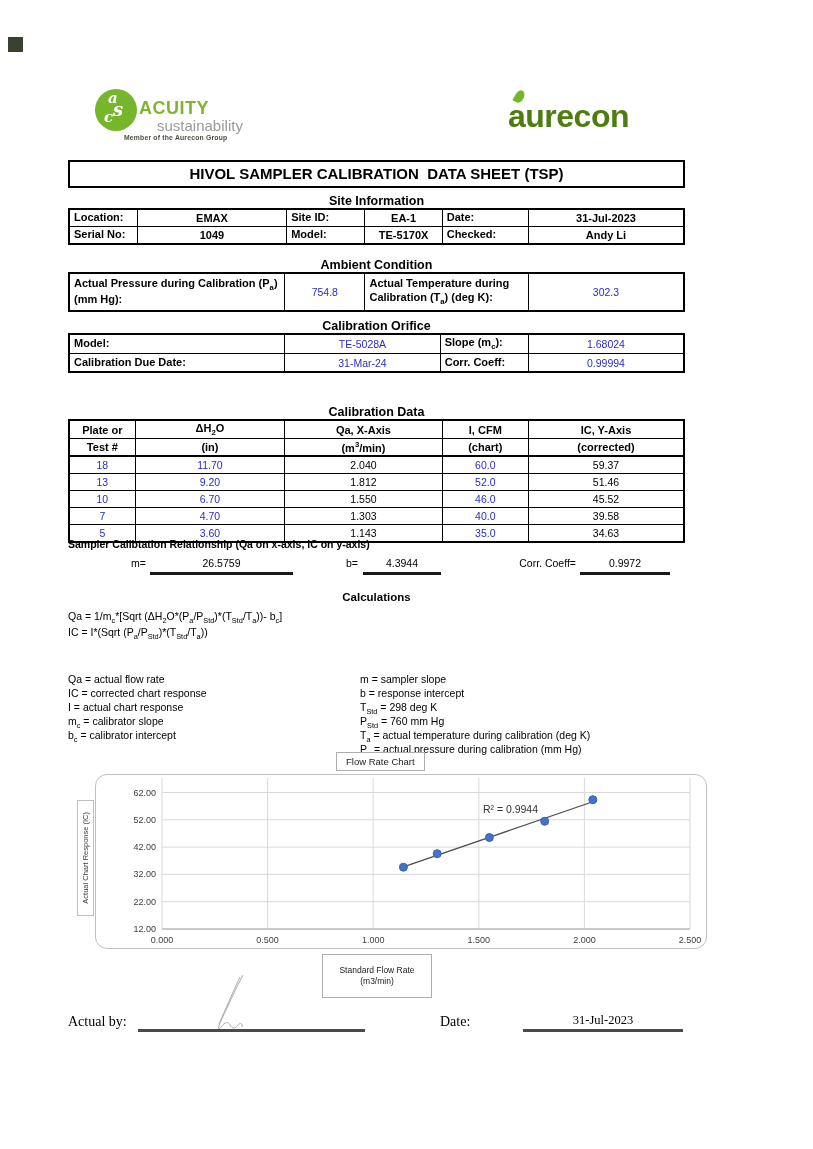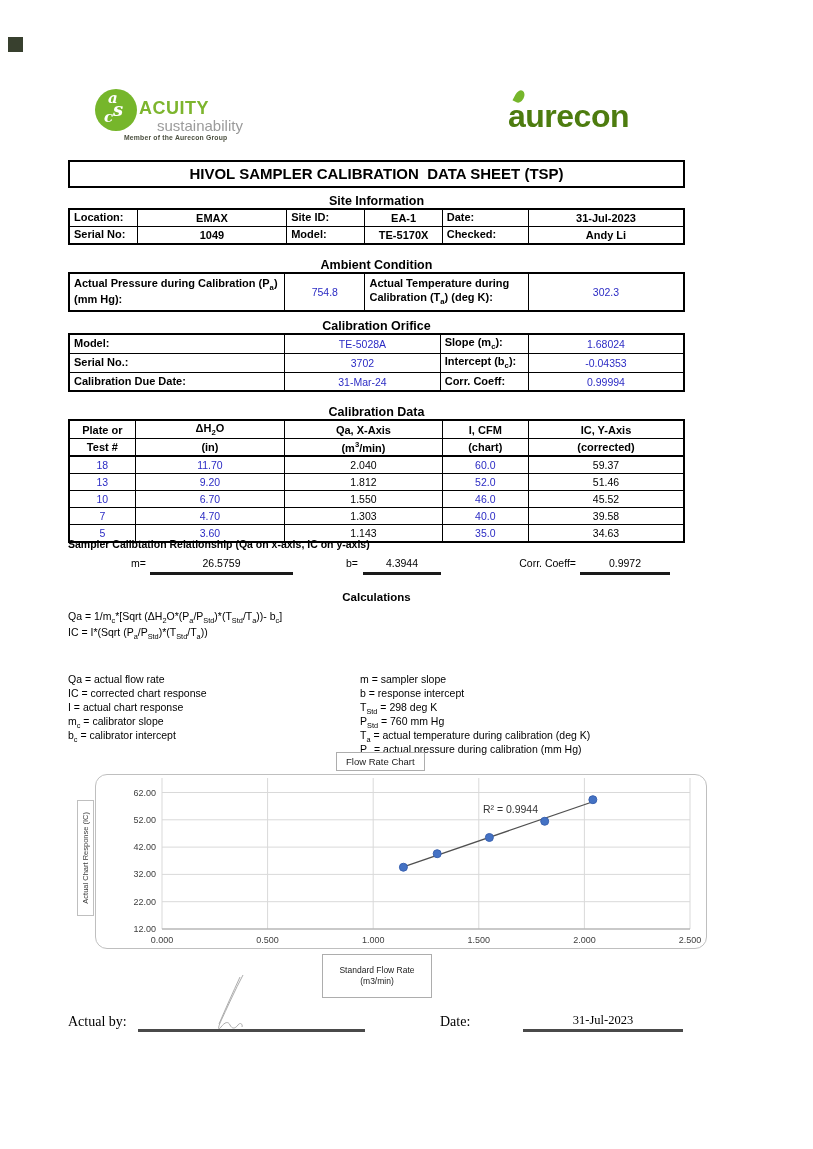"Serial No.:" tr { html: <tr> <td>Serial No.:</td> <td>3702</td> <td>Intercept (b<sub>c</sub>):</td> <td>-0.04353</td> </tr> -> none }
